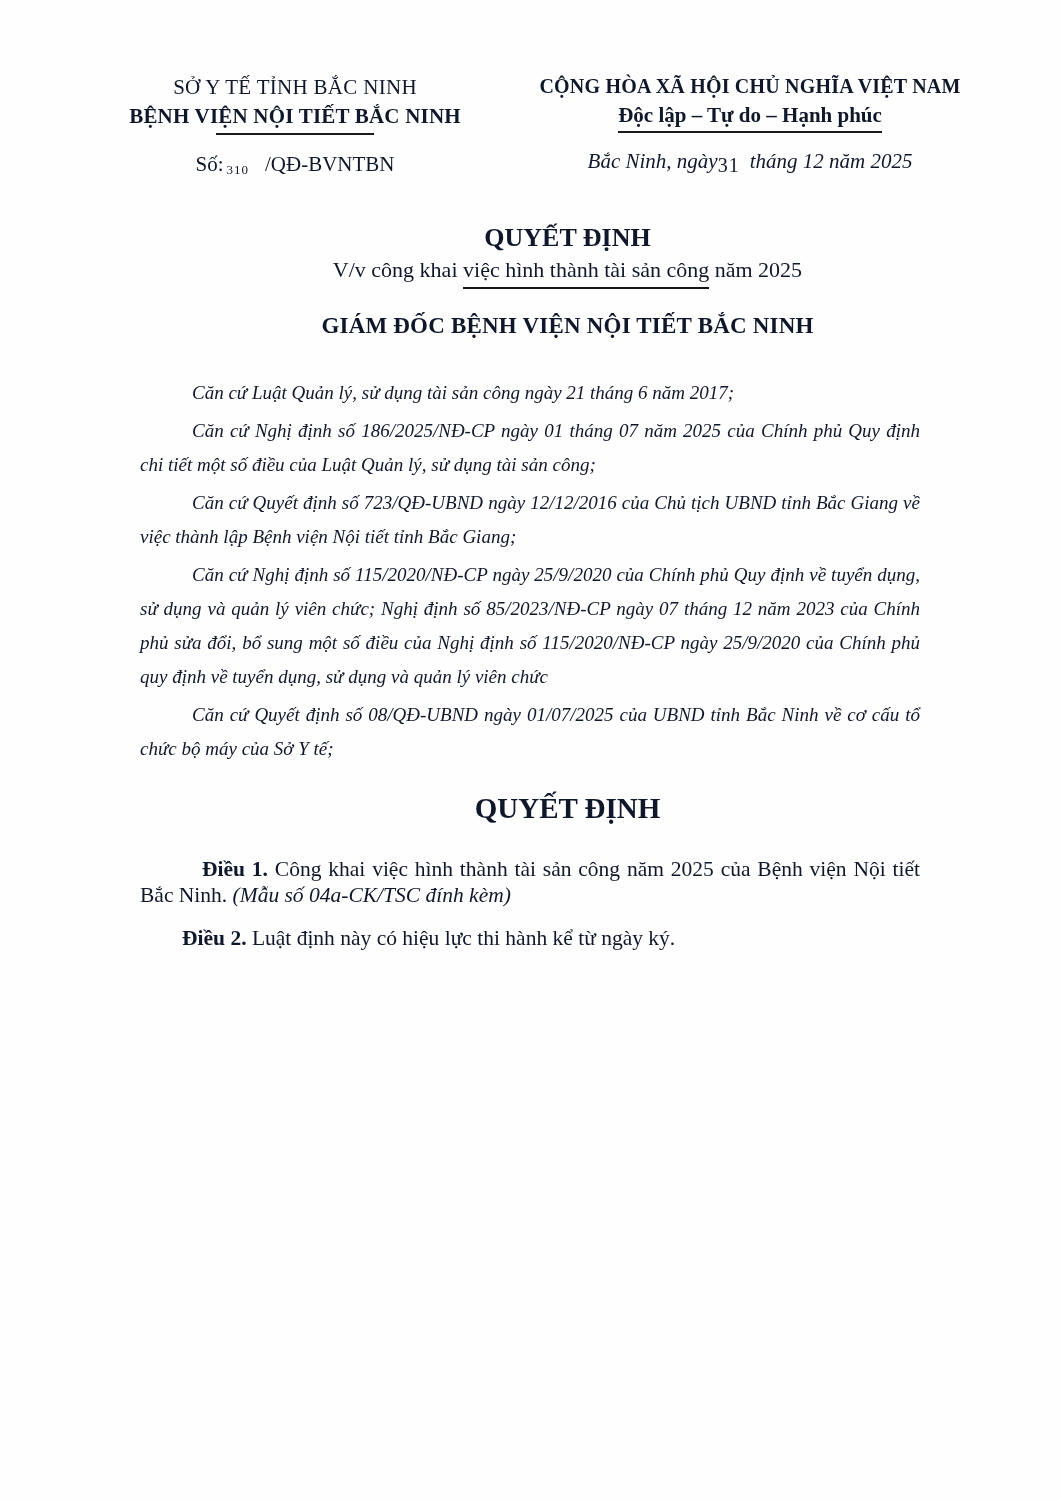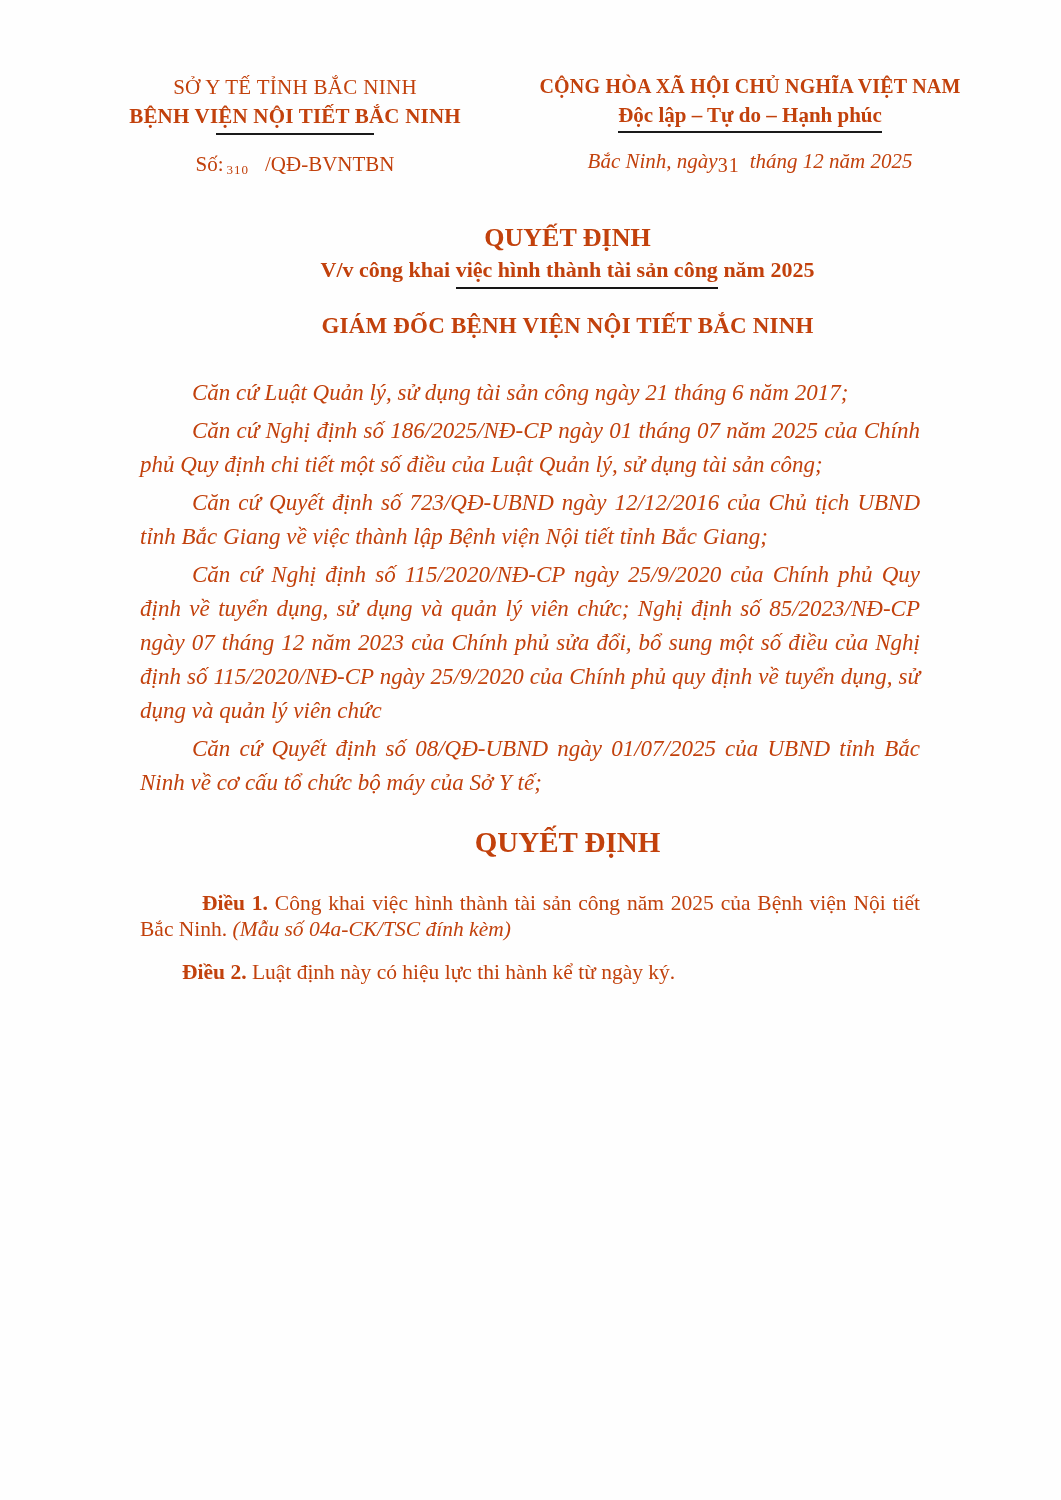"SỞ Y TẾ TỈNH BẮC" .page { color: #c2410c -> #0f172a }
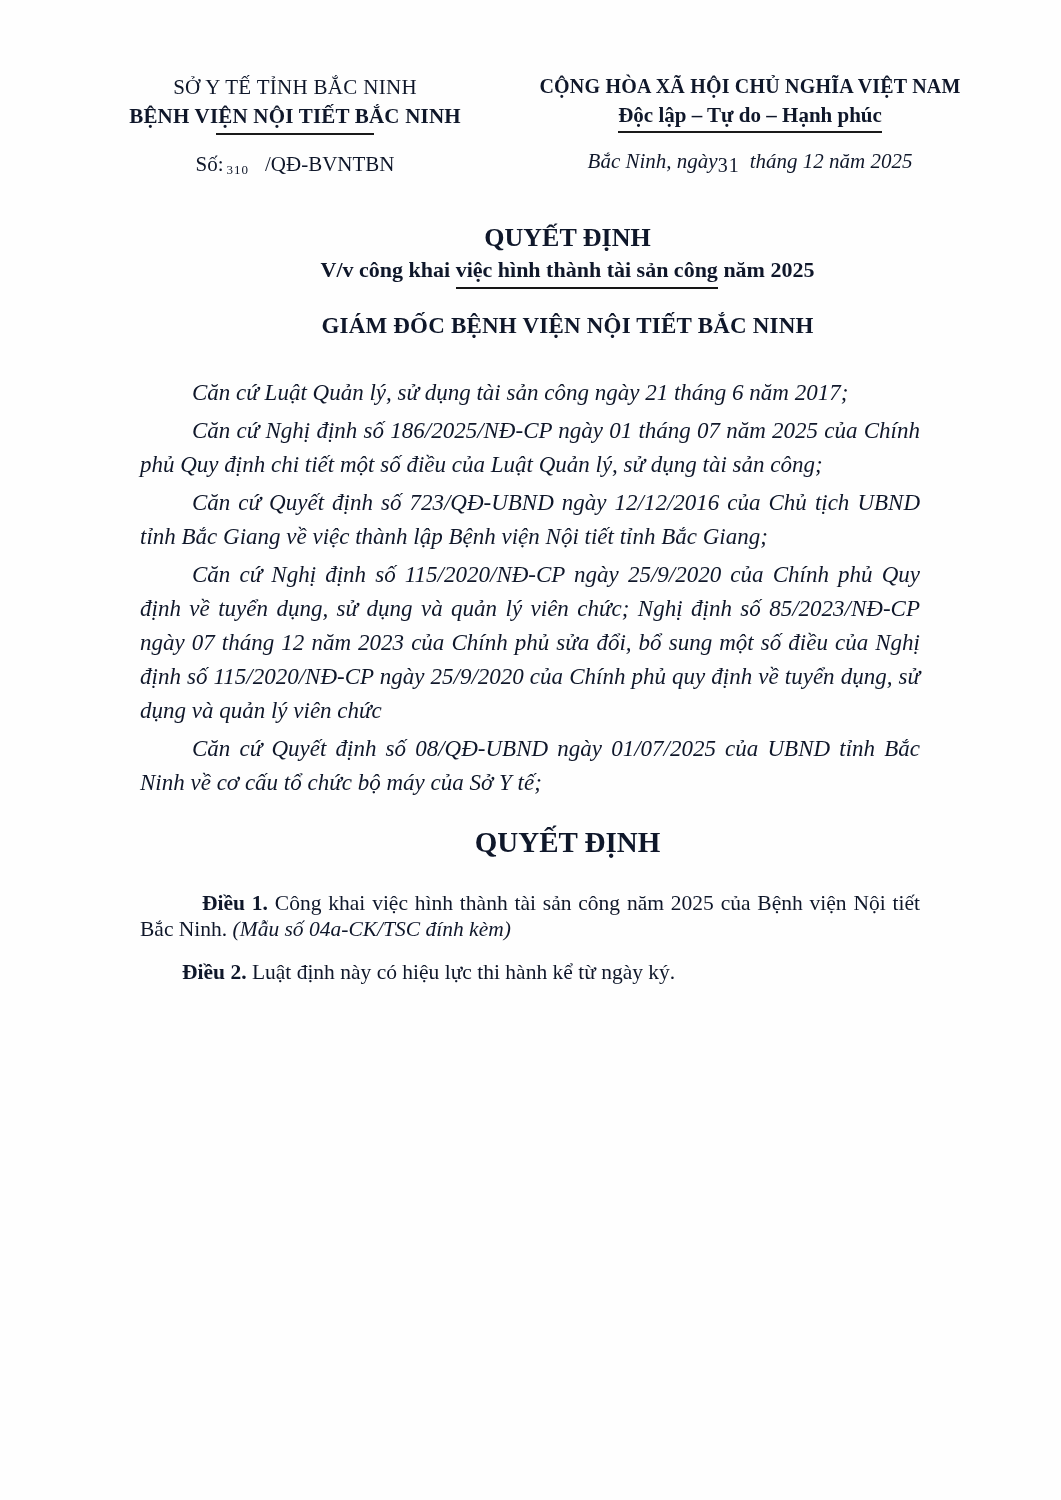"V/v công khai việc hình" .doc-subtitle { font-weight: bold -> normal }
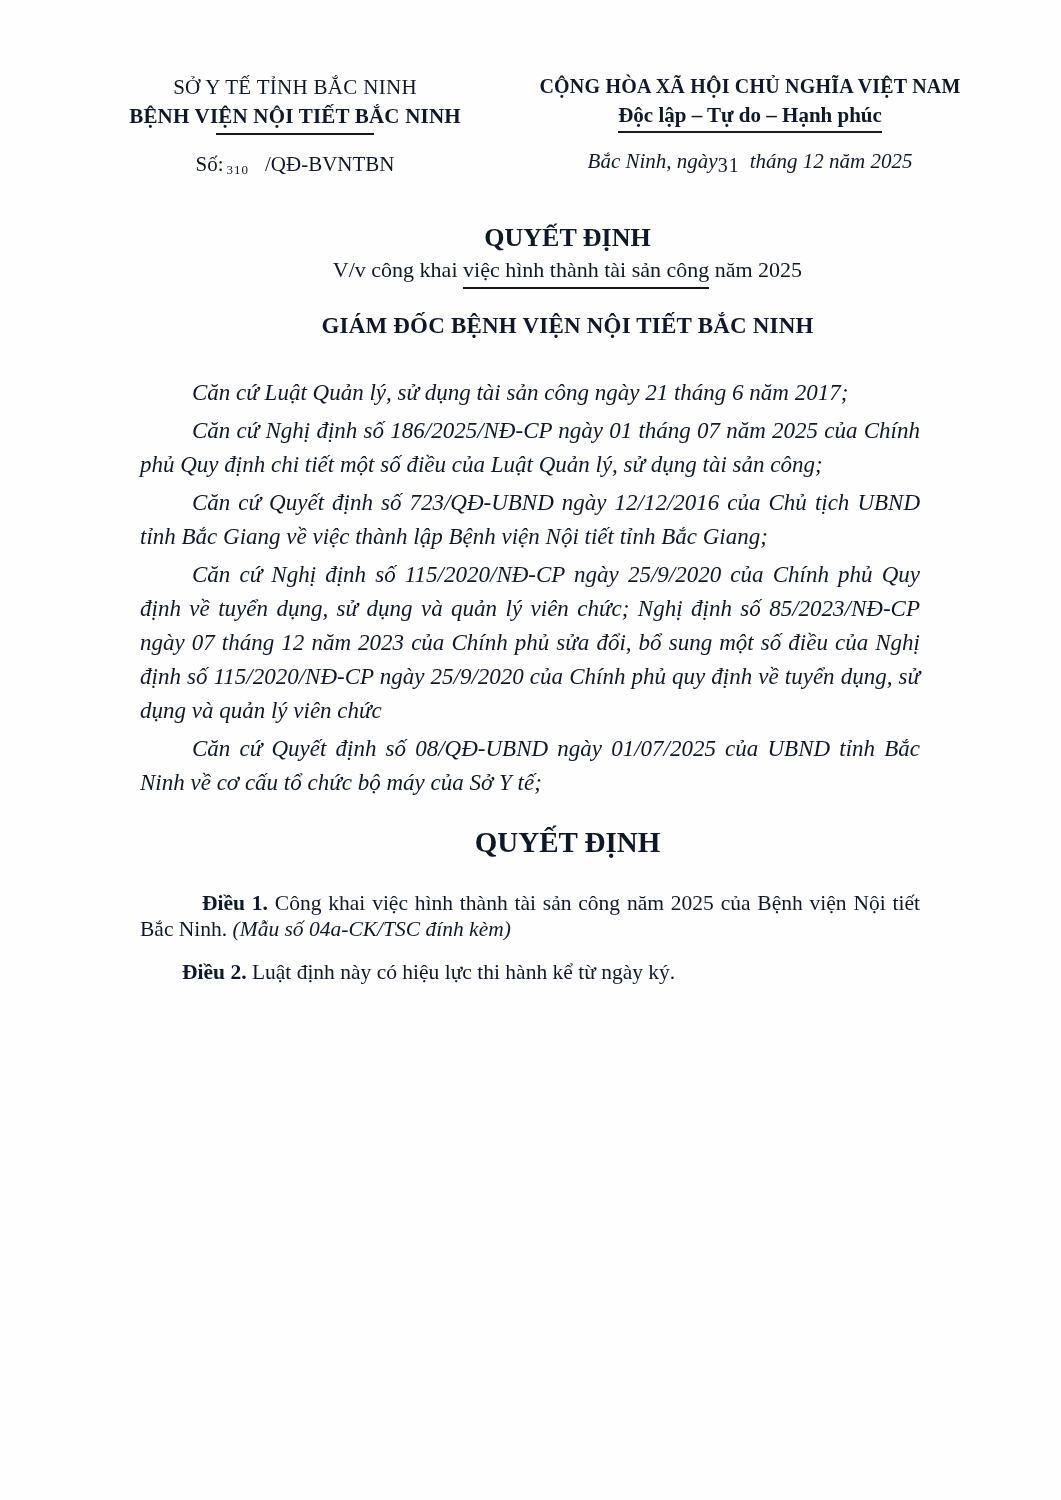"Căn cứ Luật Quản lý," .citations p { font-size: 23px -> 19px }
